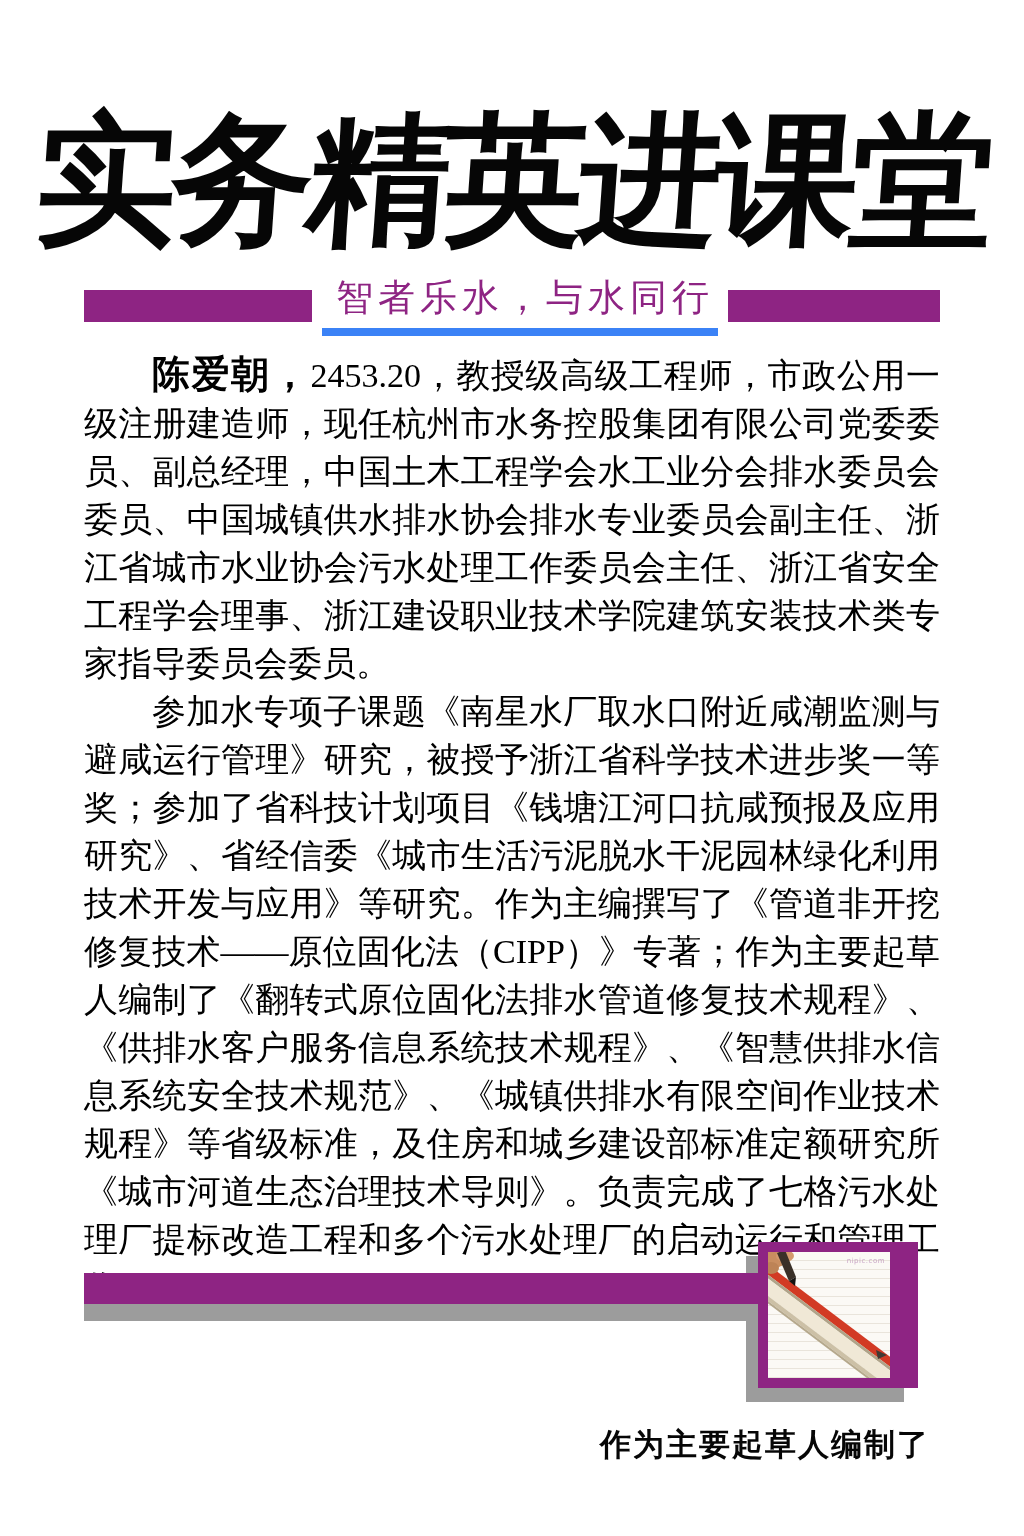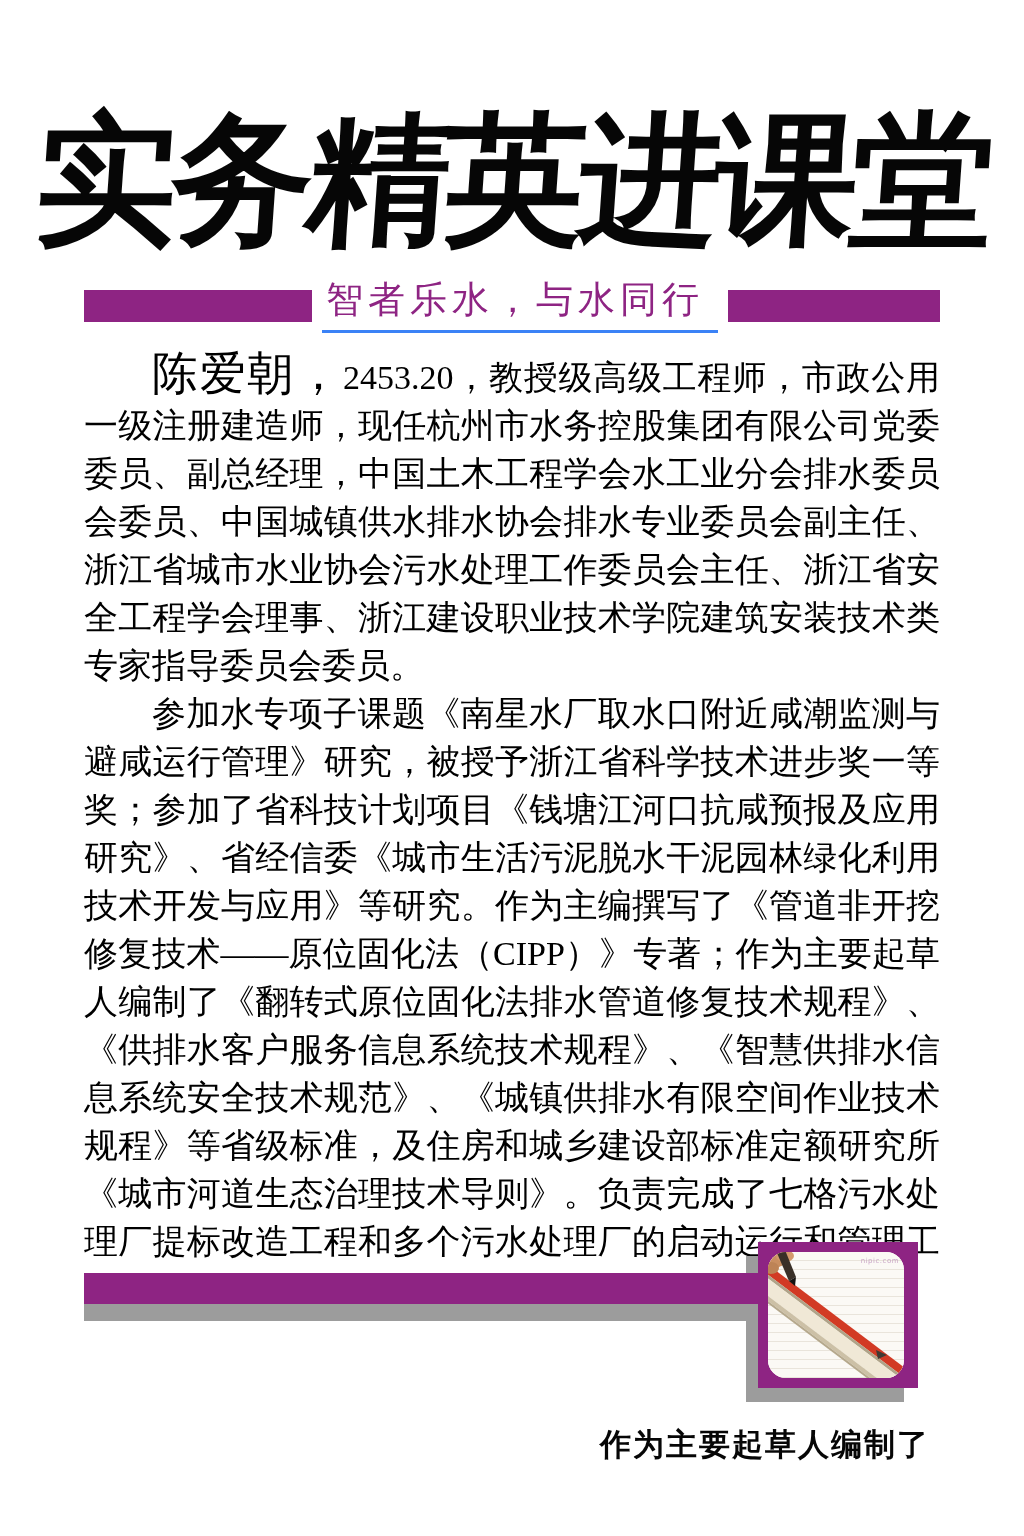"智者乐水，与水同行" .slogan { border-bottom: 3px solid #3b82f6 -> 8px solid #3b82f6; text-align: left -> right }
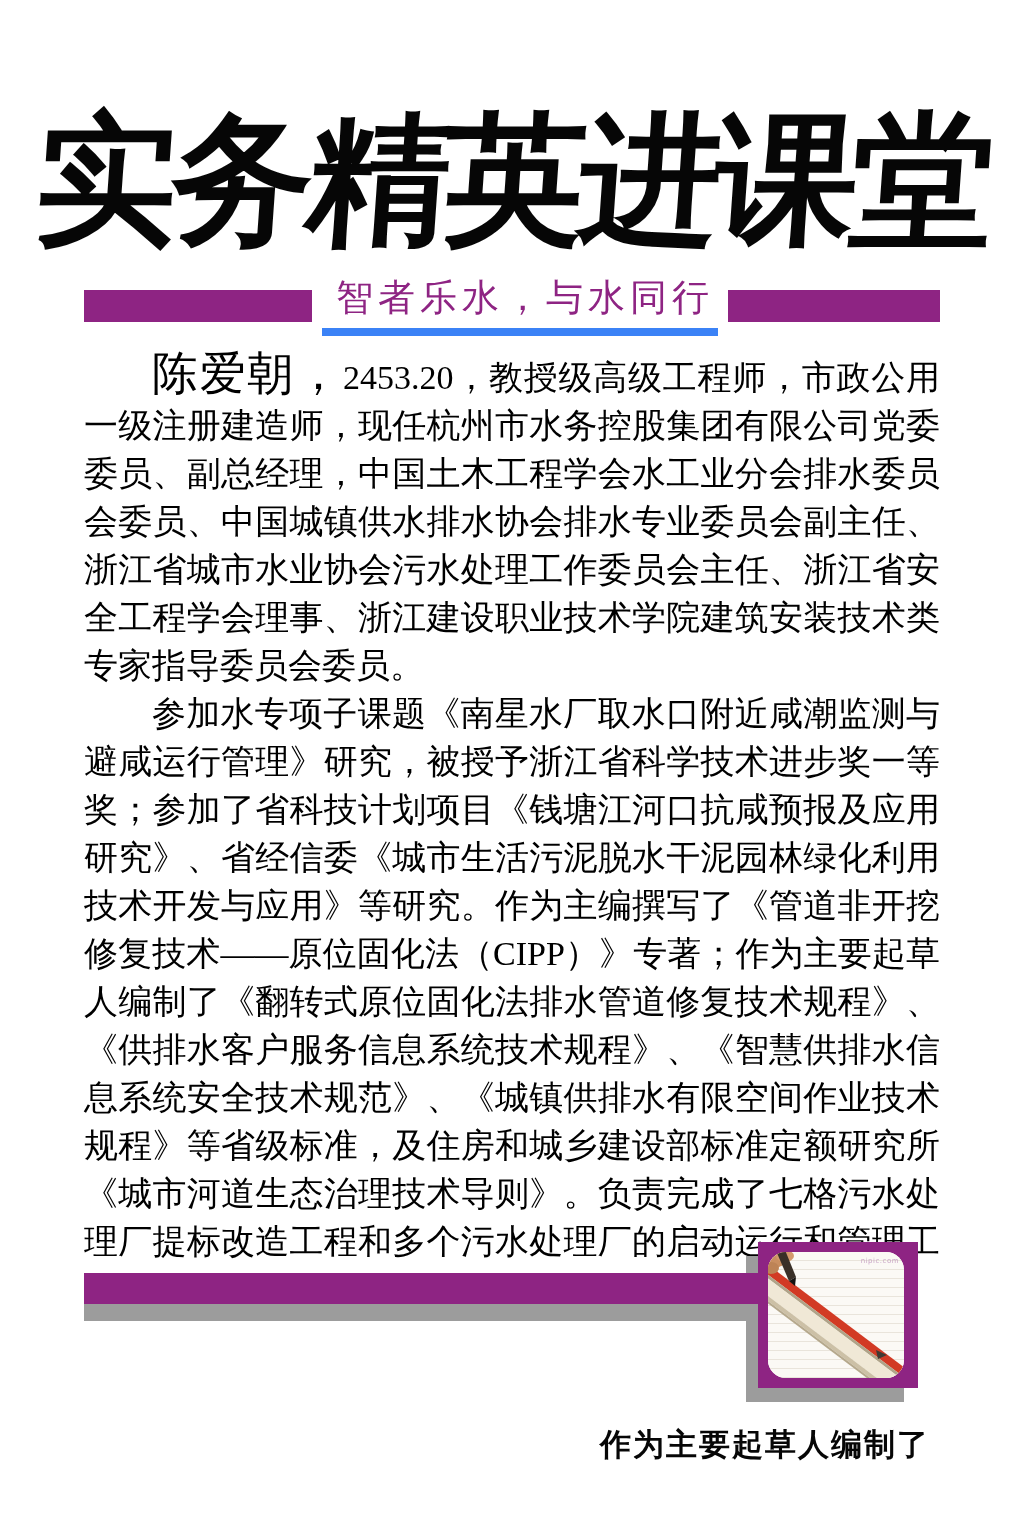"陈爱朝，" .speaker-name { font-size: 46px -> 38px; font-weight: normal -> bold }
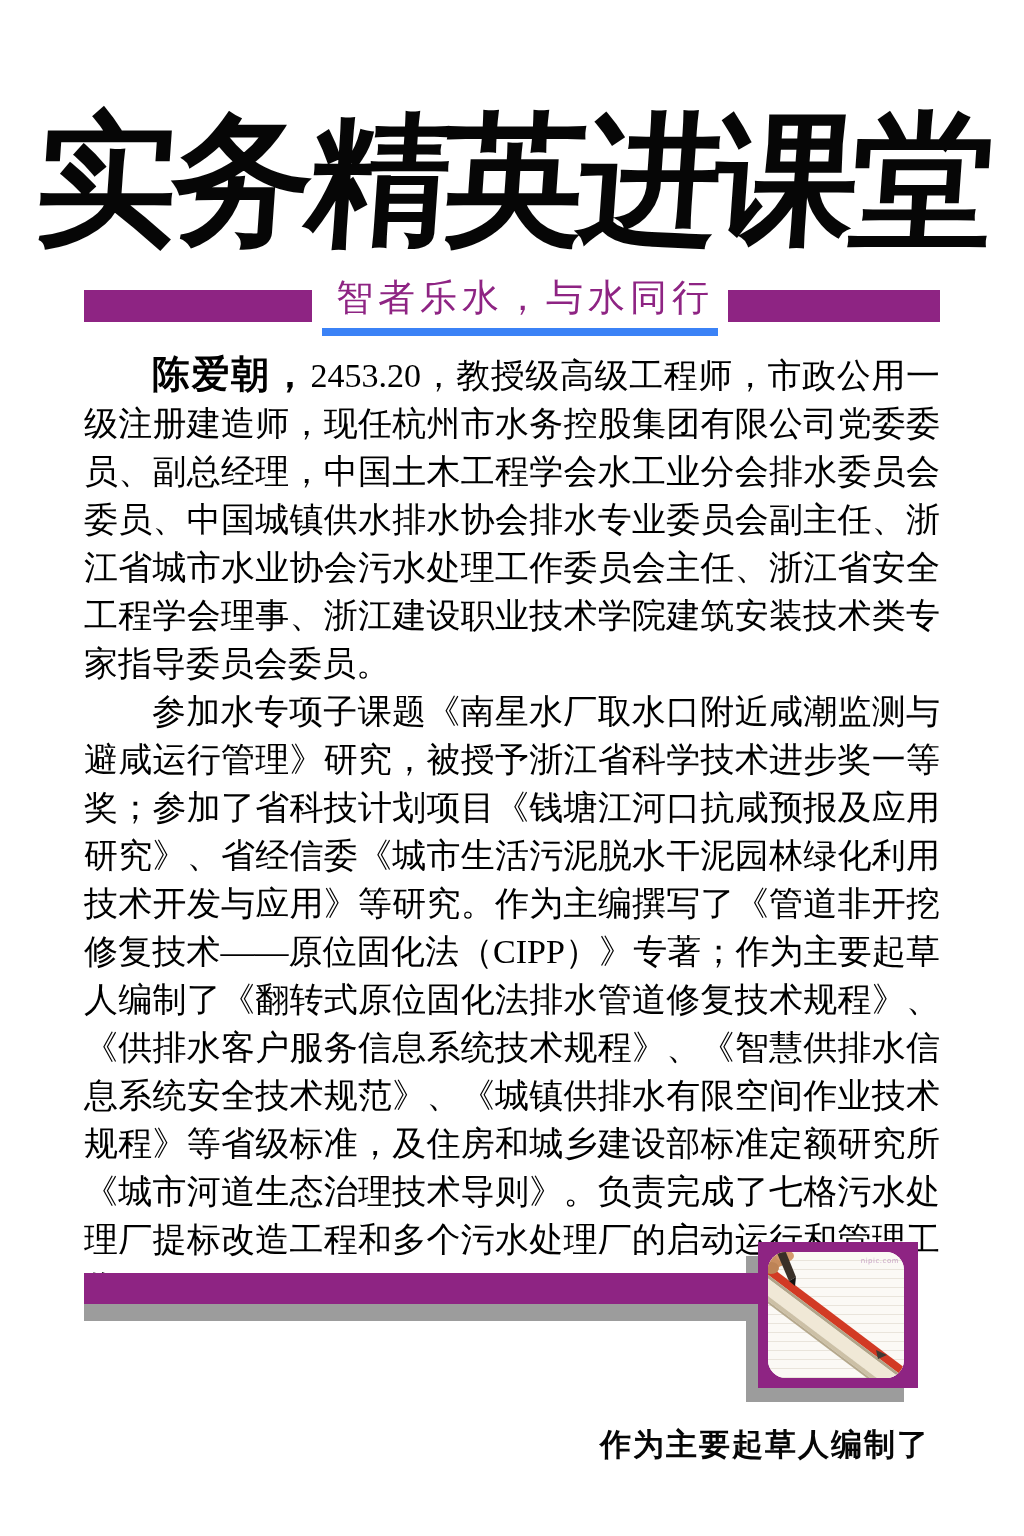"nipic.com" .photo { border-radius: 18px -> none; width: 136px -> 122px }
